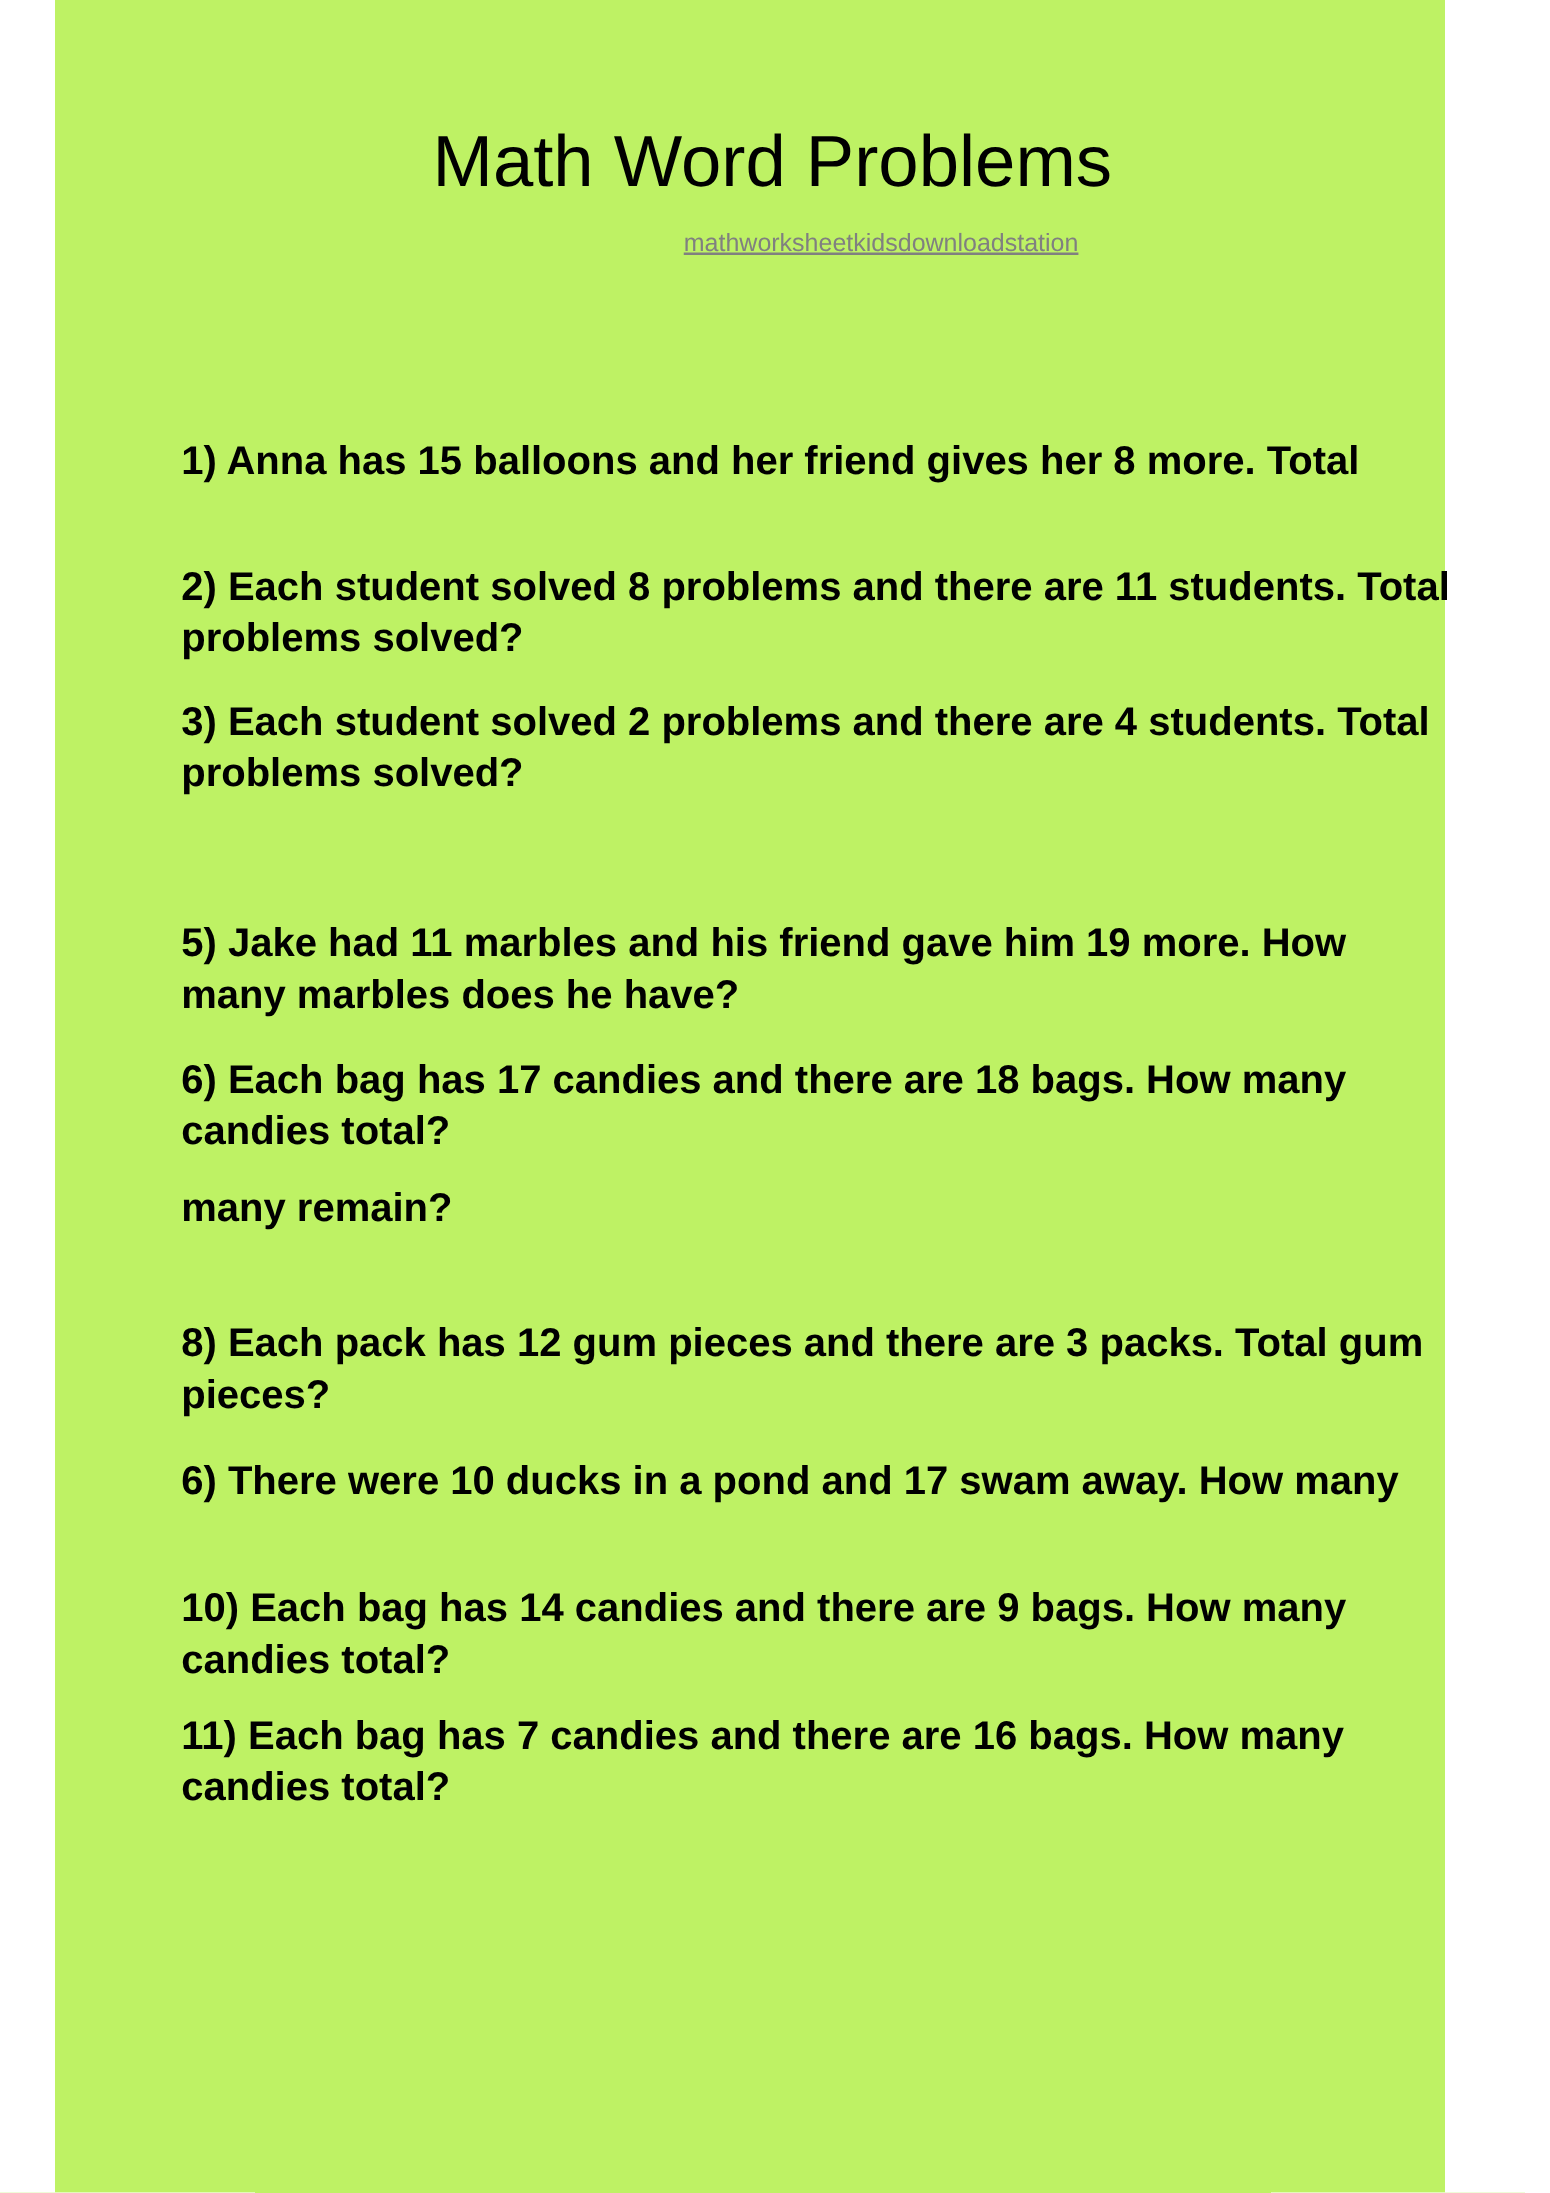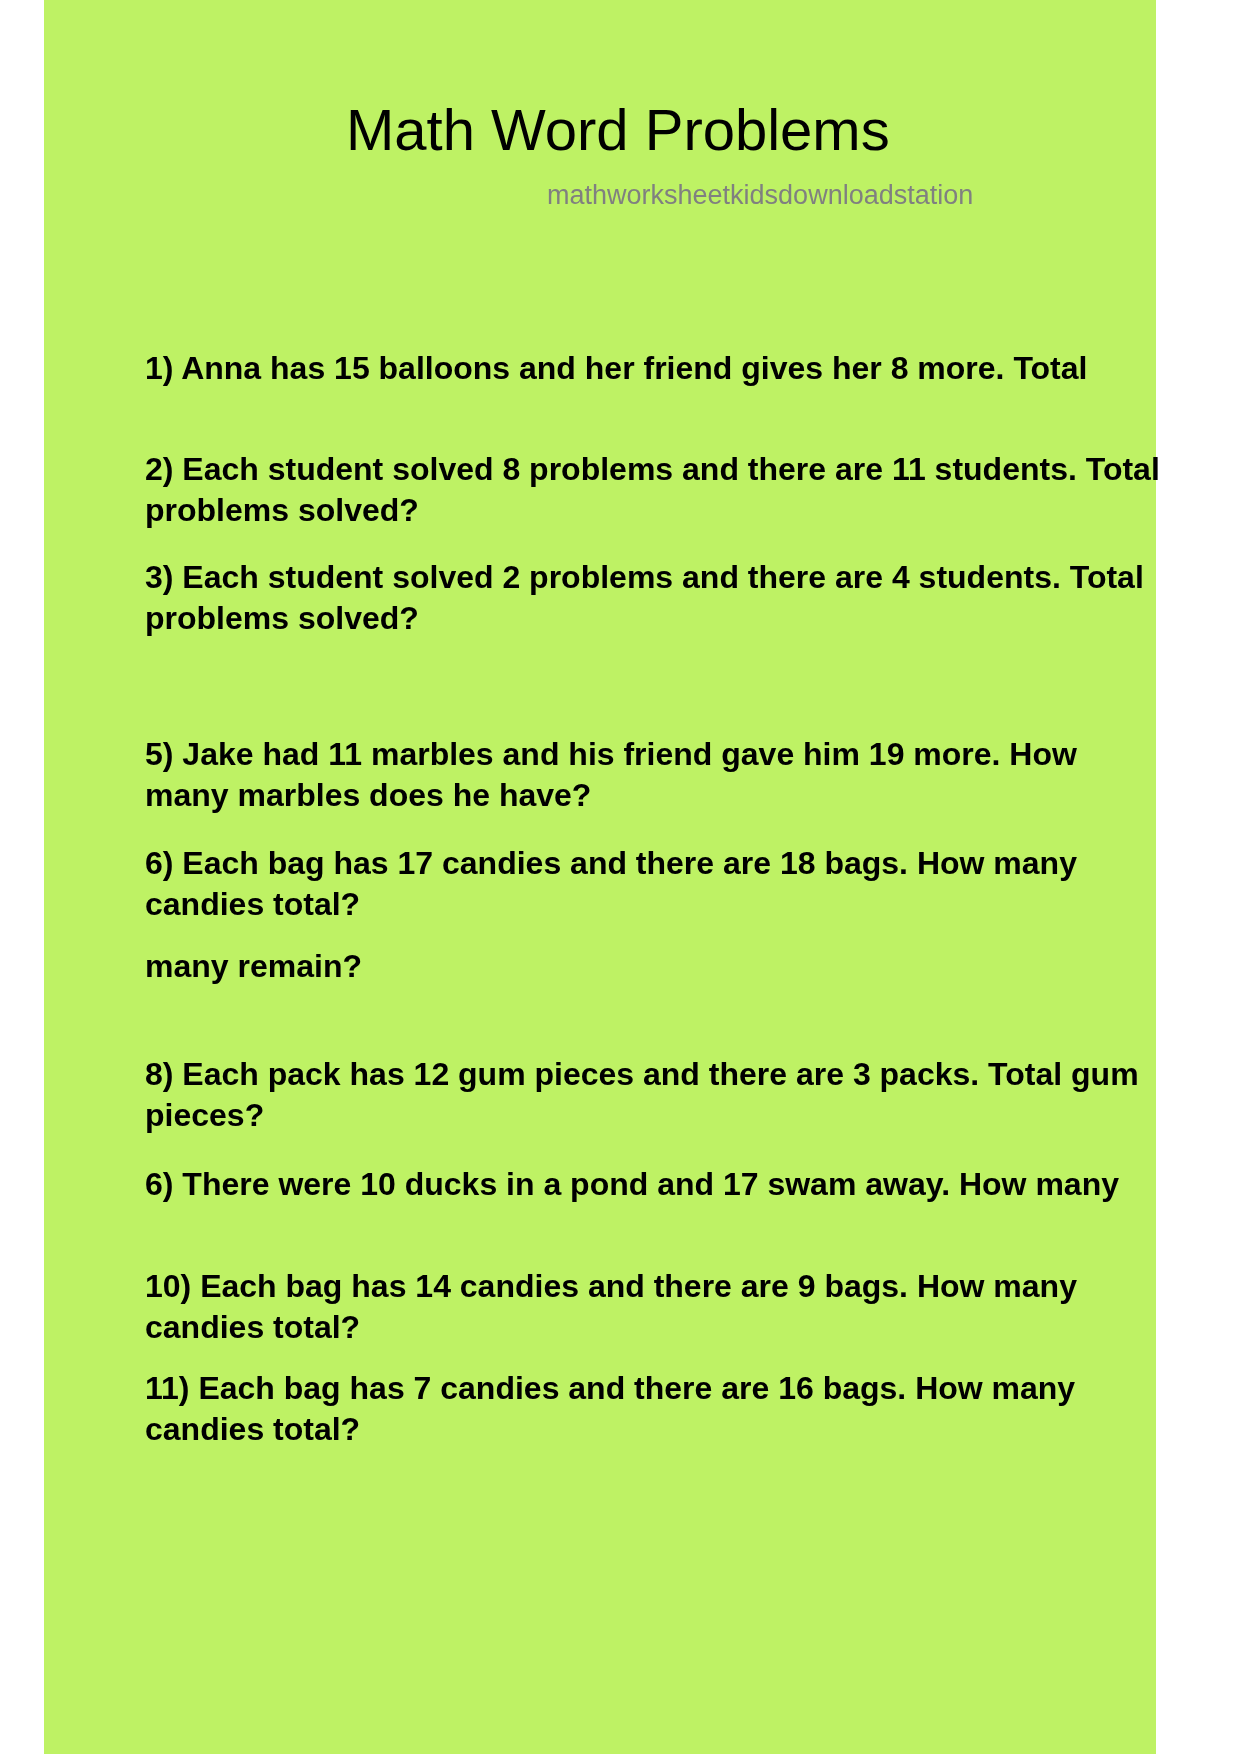"mathworksheetkidsdownloadstation" .subtitle { font-size: 27px -> 20px; text-decoration: none -> underline }
